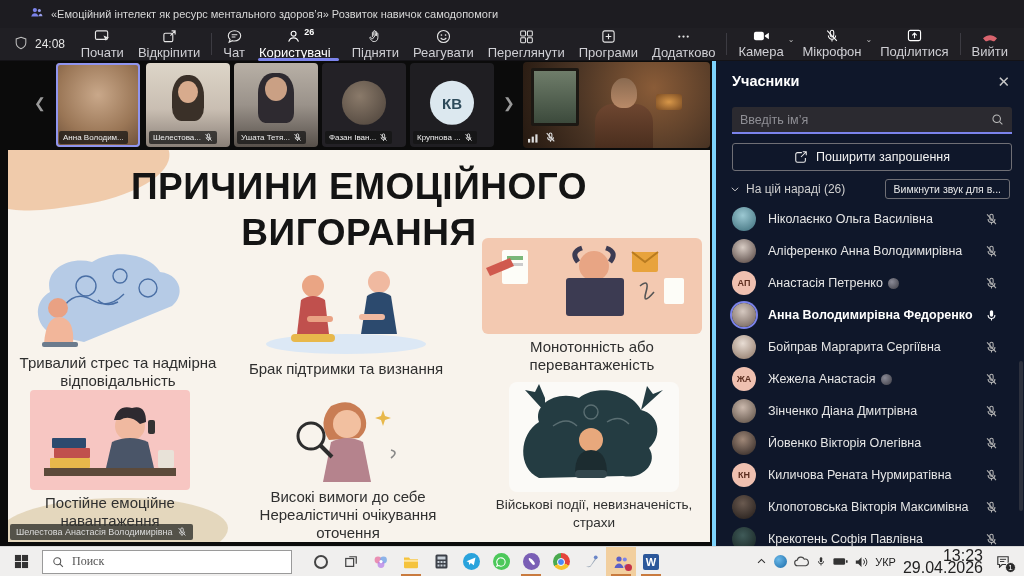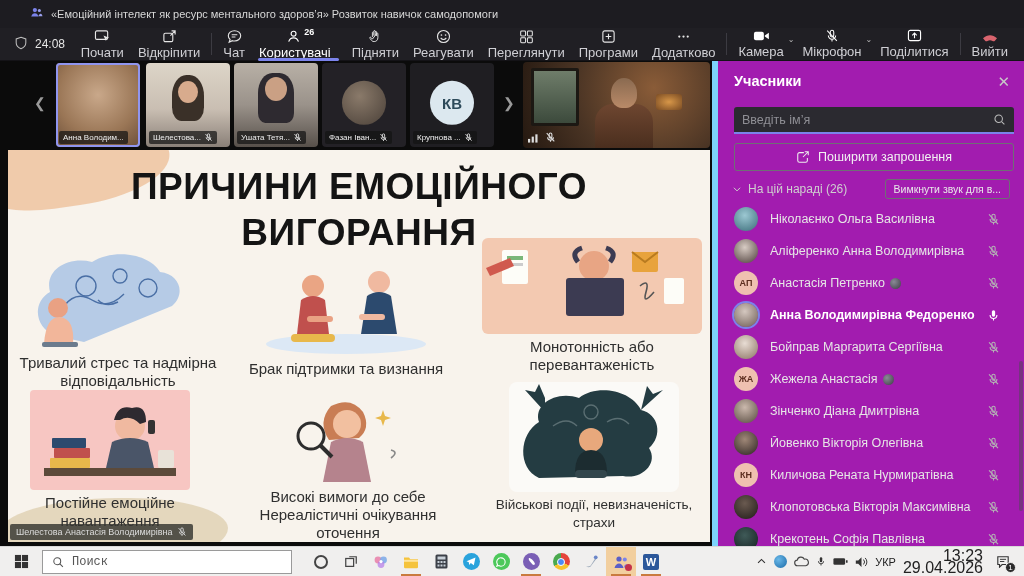"Учасники" .panel { background: #a21caf -> #0f172a; border-left: 6px solid #7dd3fc -> 4px solid #7dd3fc }
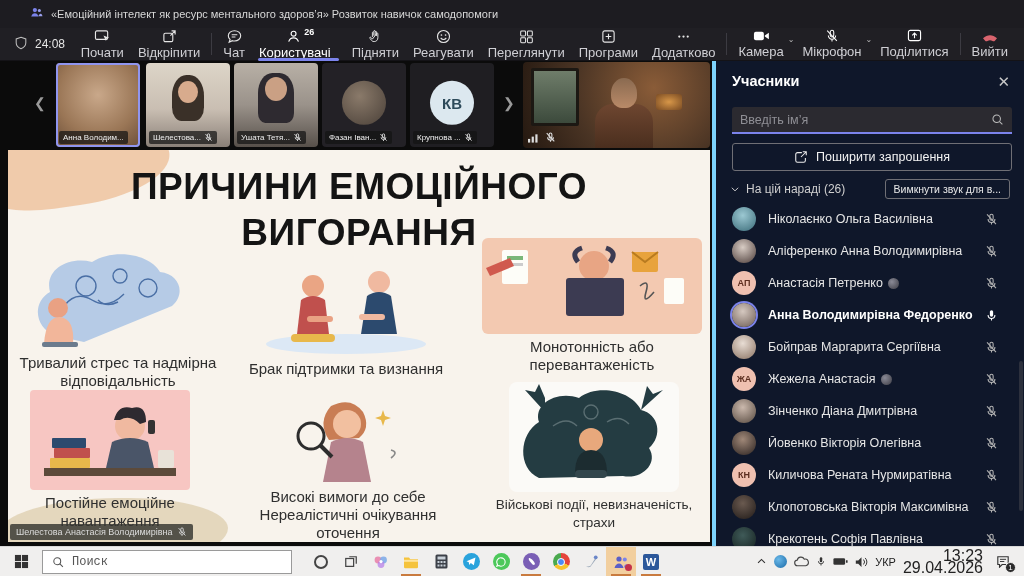"Поиск" .tsearch input { font-family: Liberation Mono, monospace -> Liberation Serif, serif }
